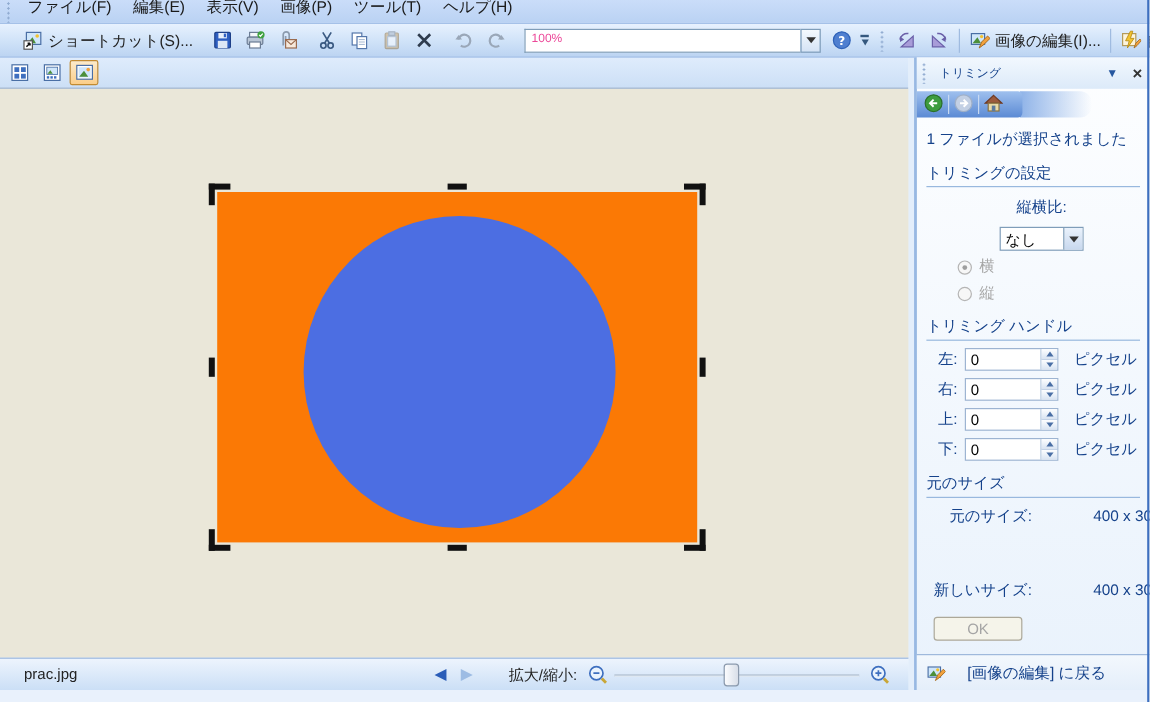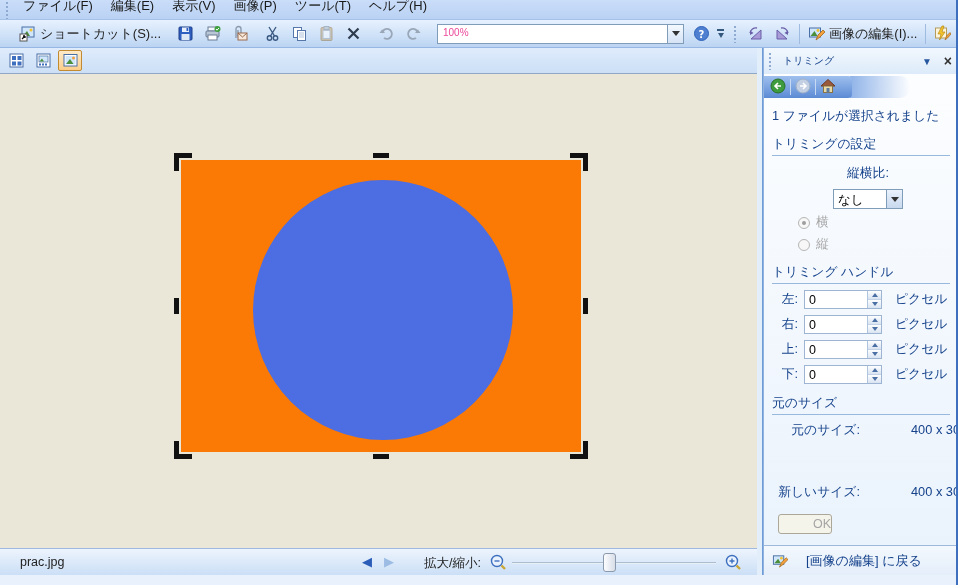"OK" .ok-btn { text-align: right -> center; width: 54px -> 74px }
